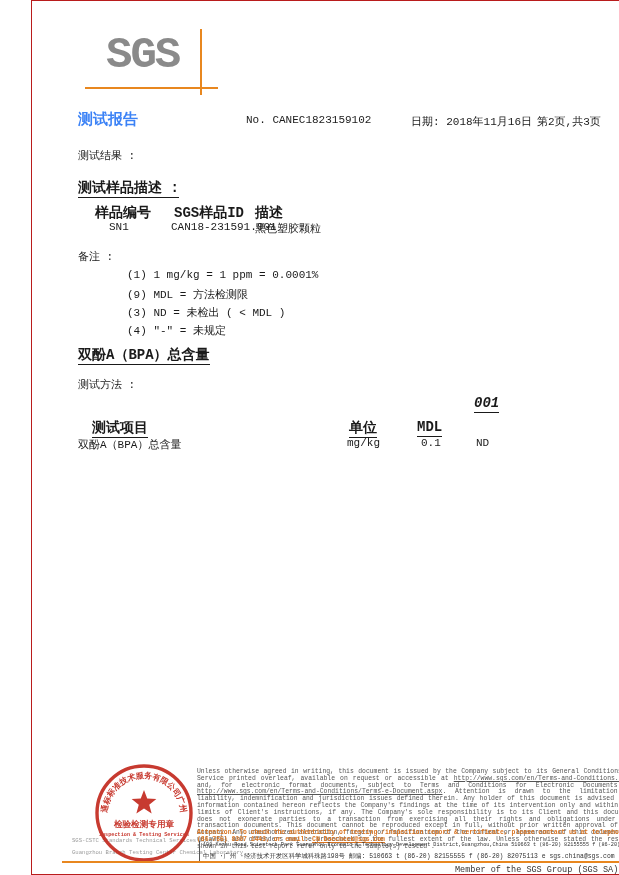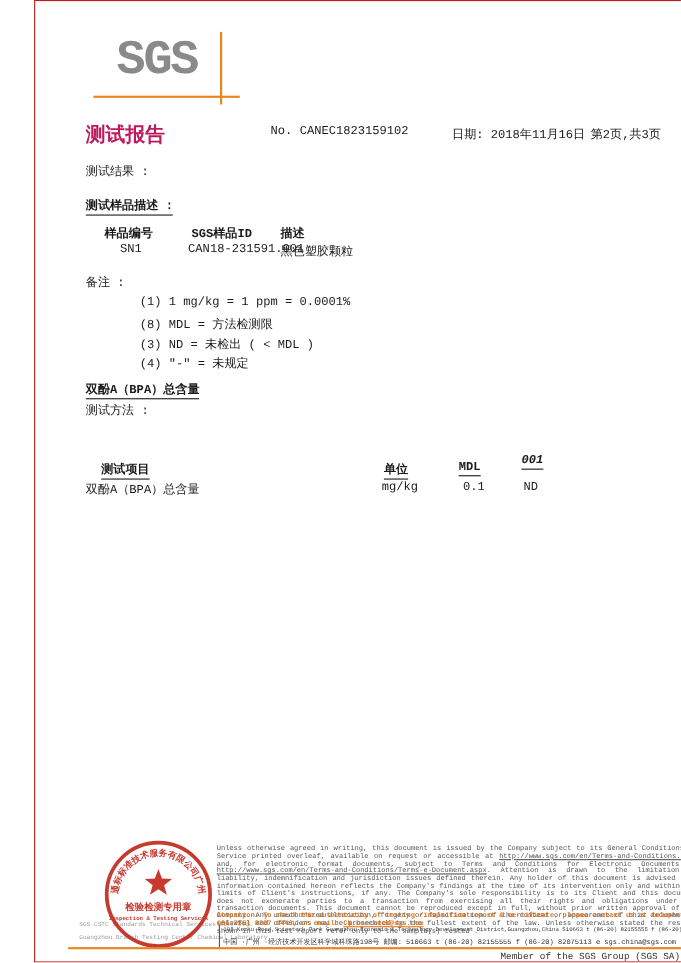"测试报告" .title { color: #be185d -> #3b82f6; font-size: 18px -> 15px }
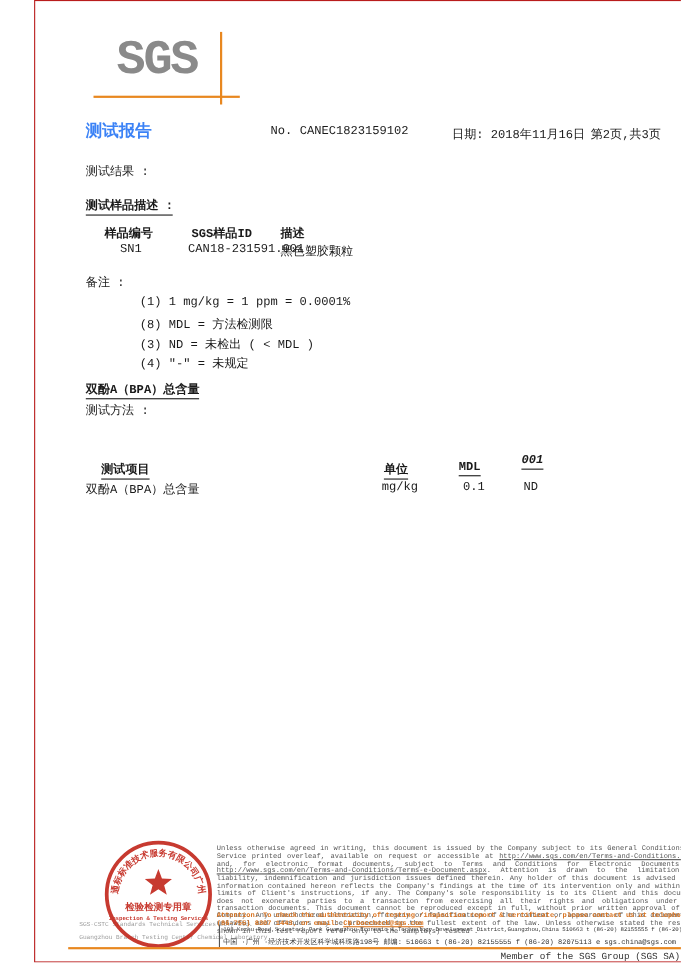"测试样品描述 :" .t11b { font-size: 11px -> 14px }
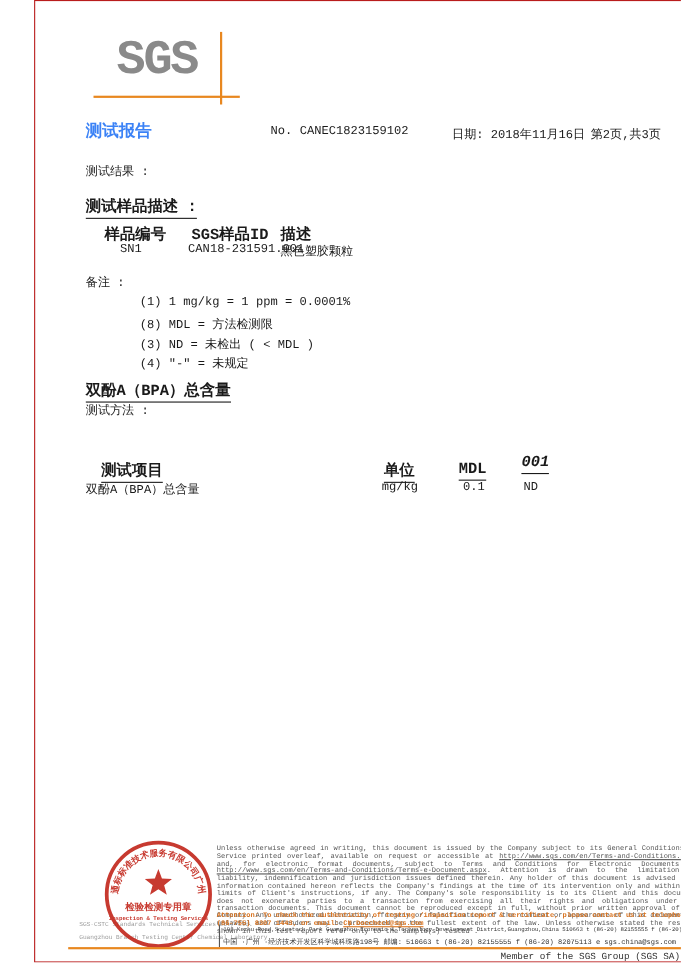"(8) MDL = 方法检测限" div.abs { text: 8 -> 9 }
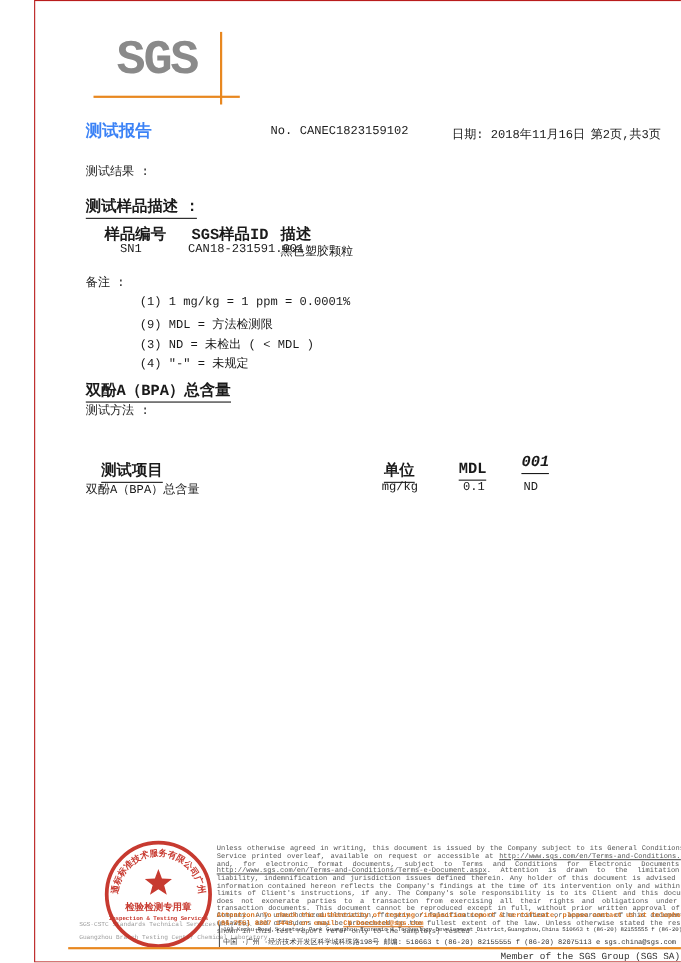"测试方法 :" div.abs { top: 364px -> 376px }
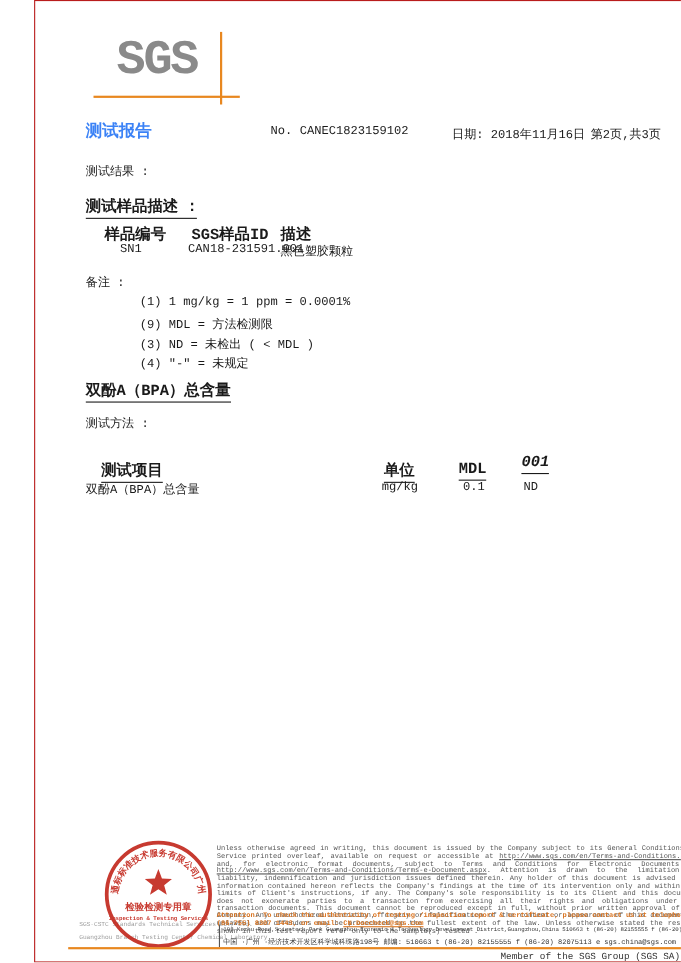"001" div.abs { top: 412px -> 394px }
